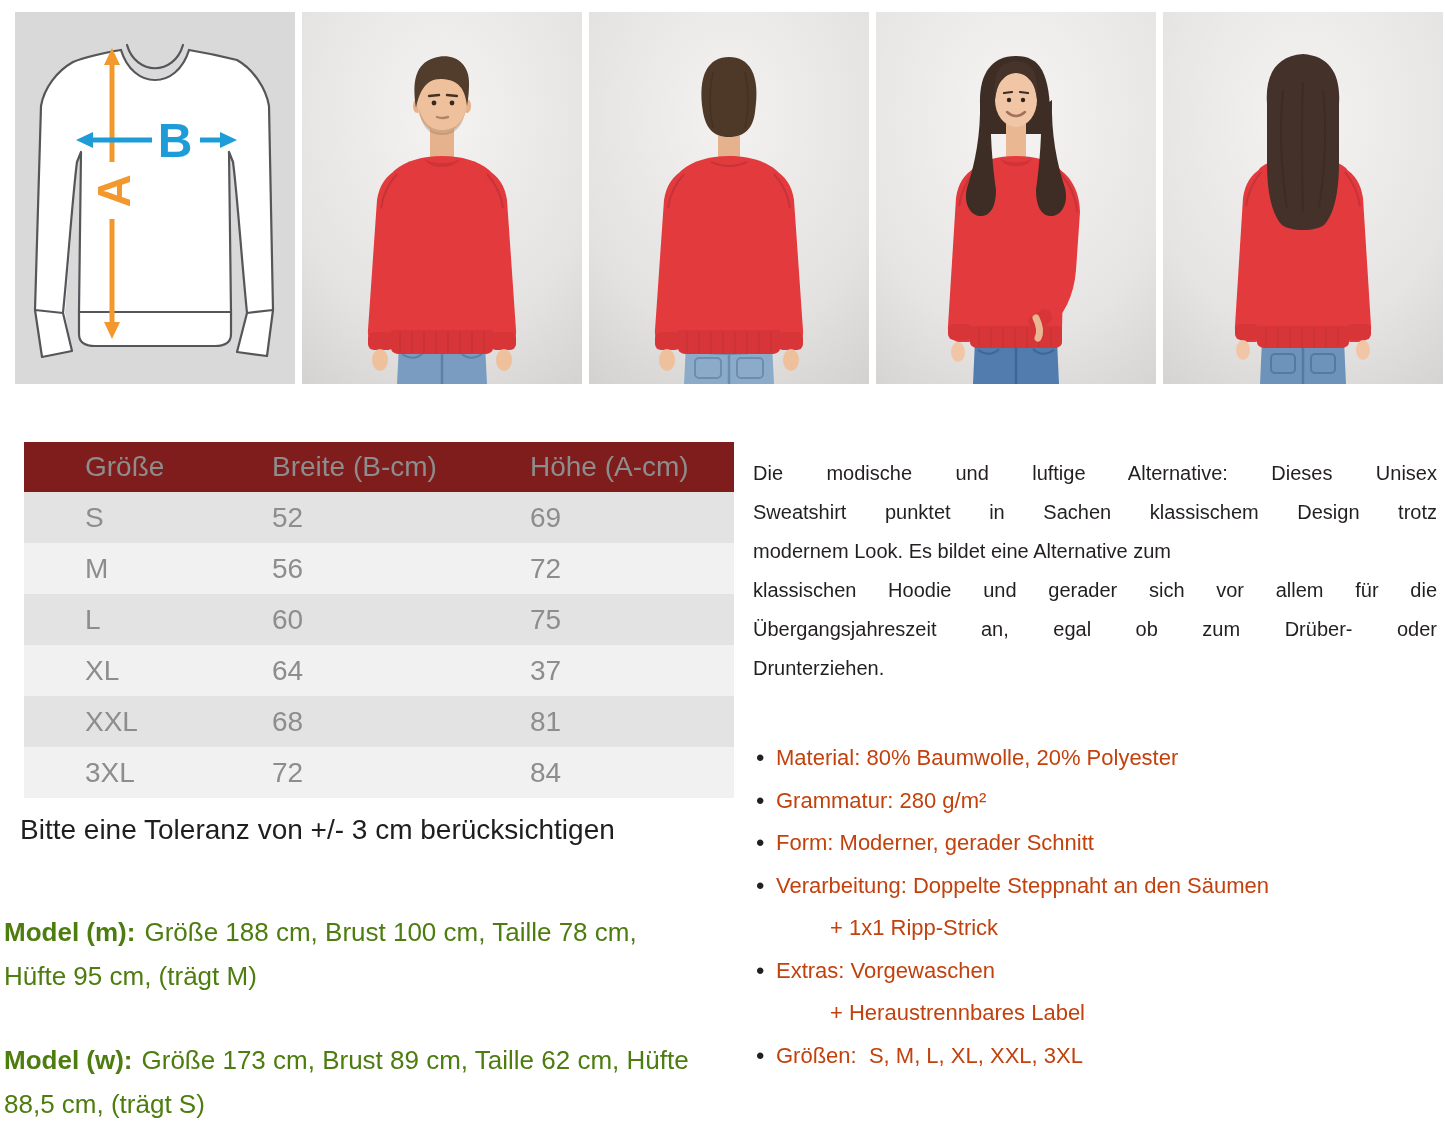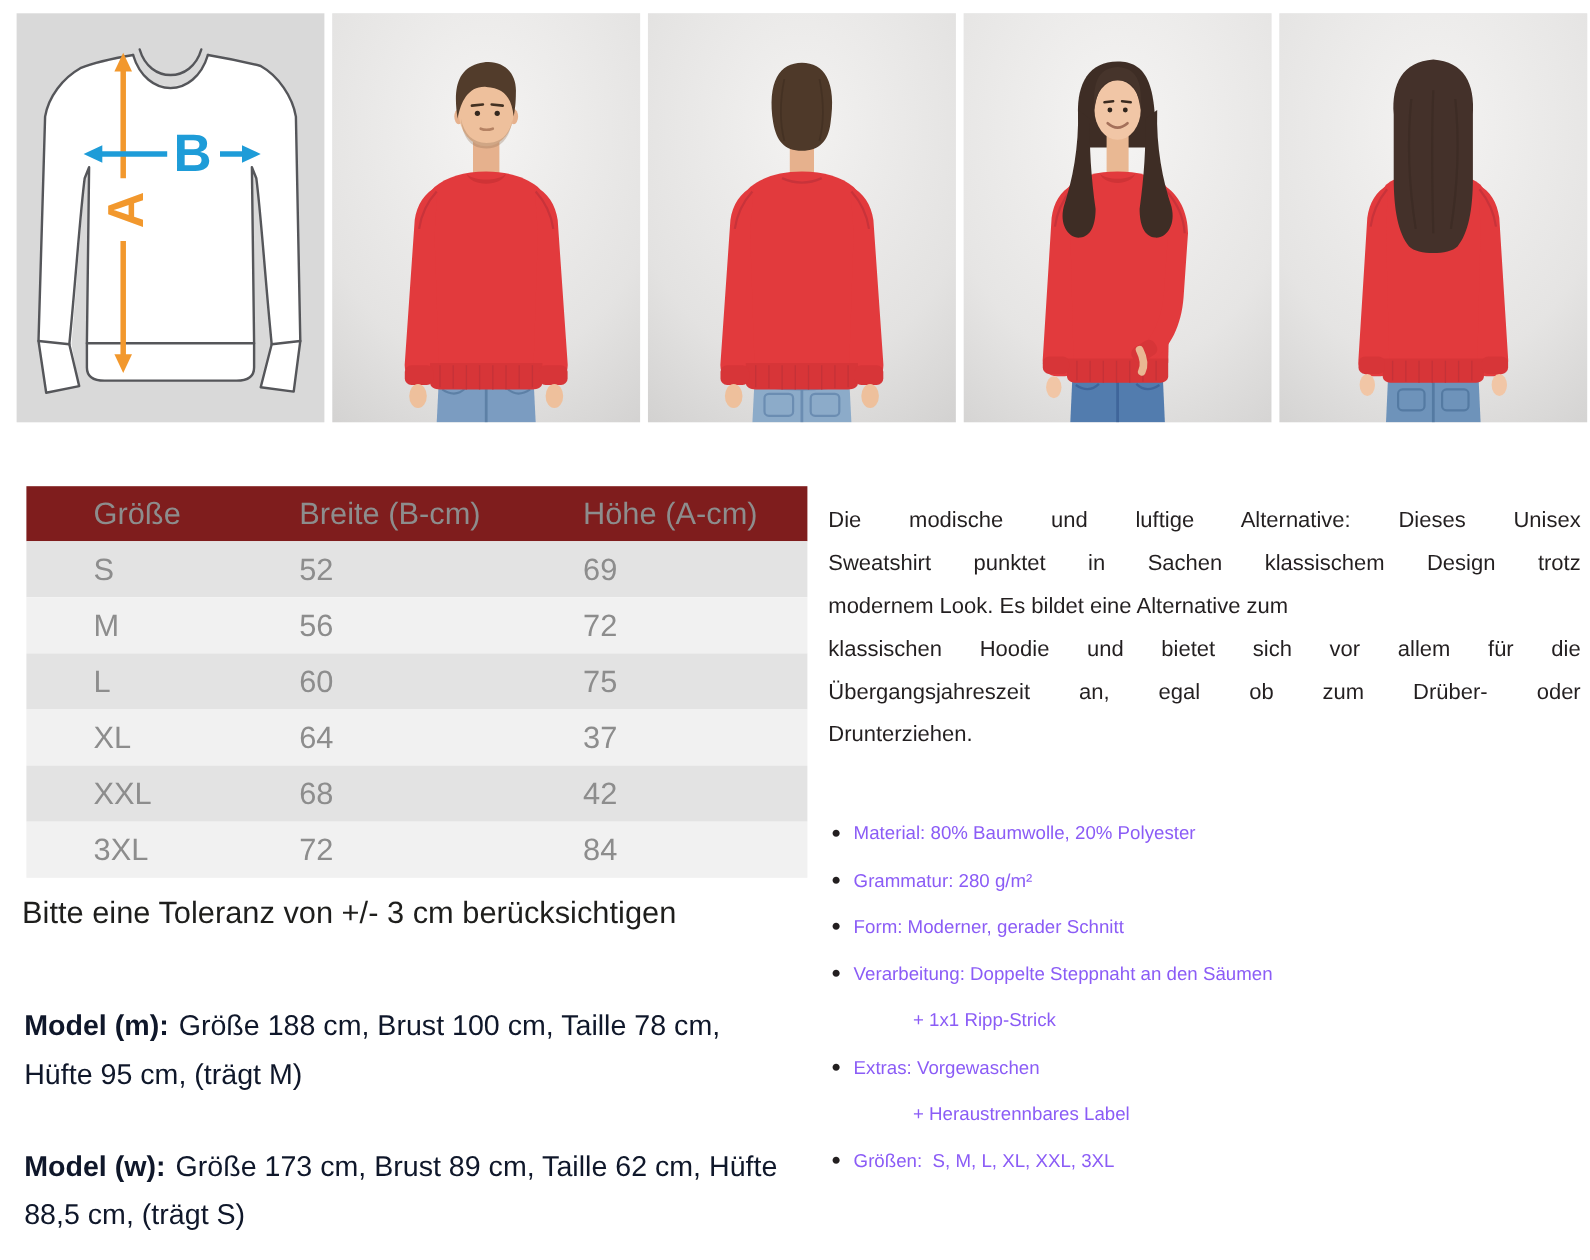"klassischen Hoodie und bietet sich" div.desc-line { text: bietet -> gerader }
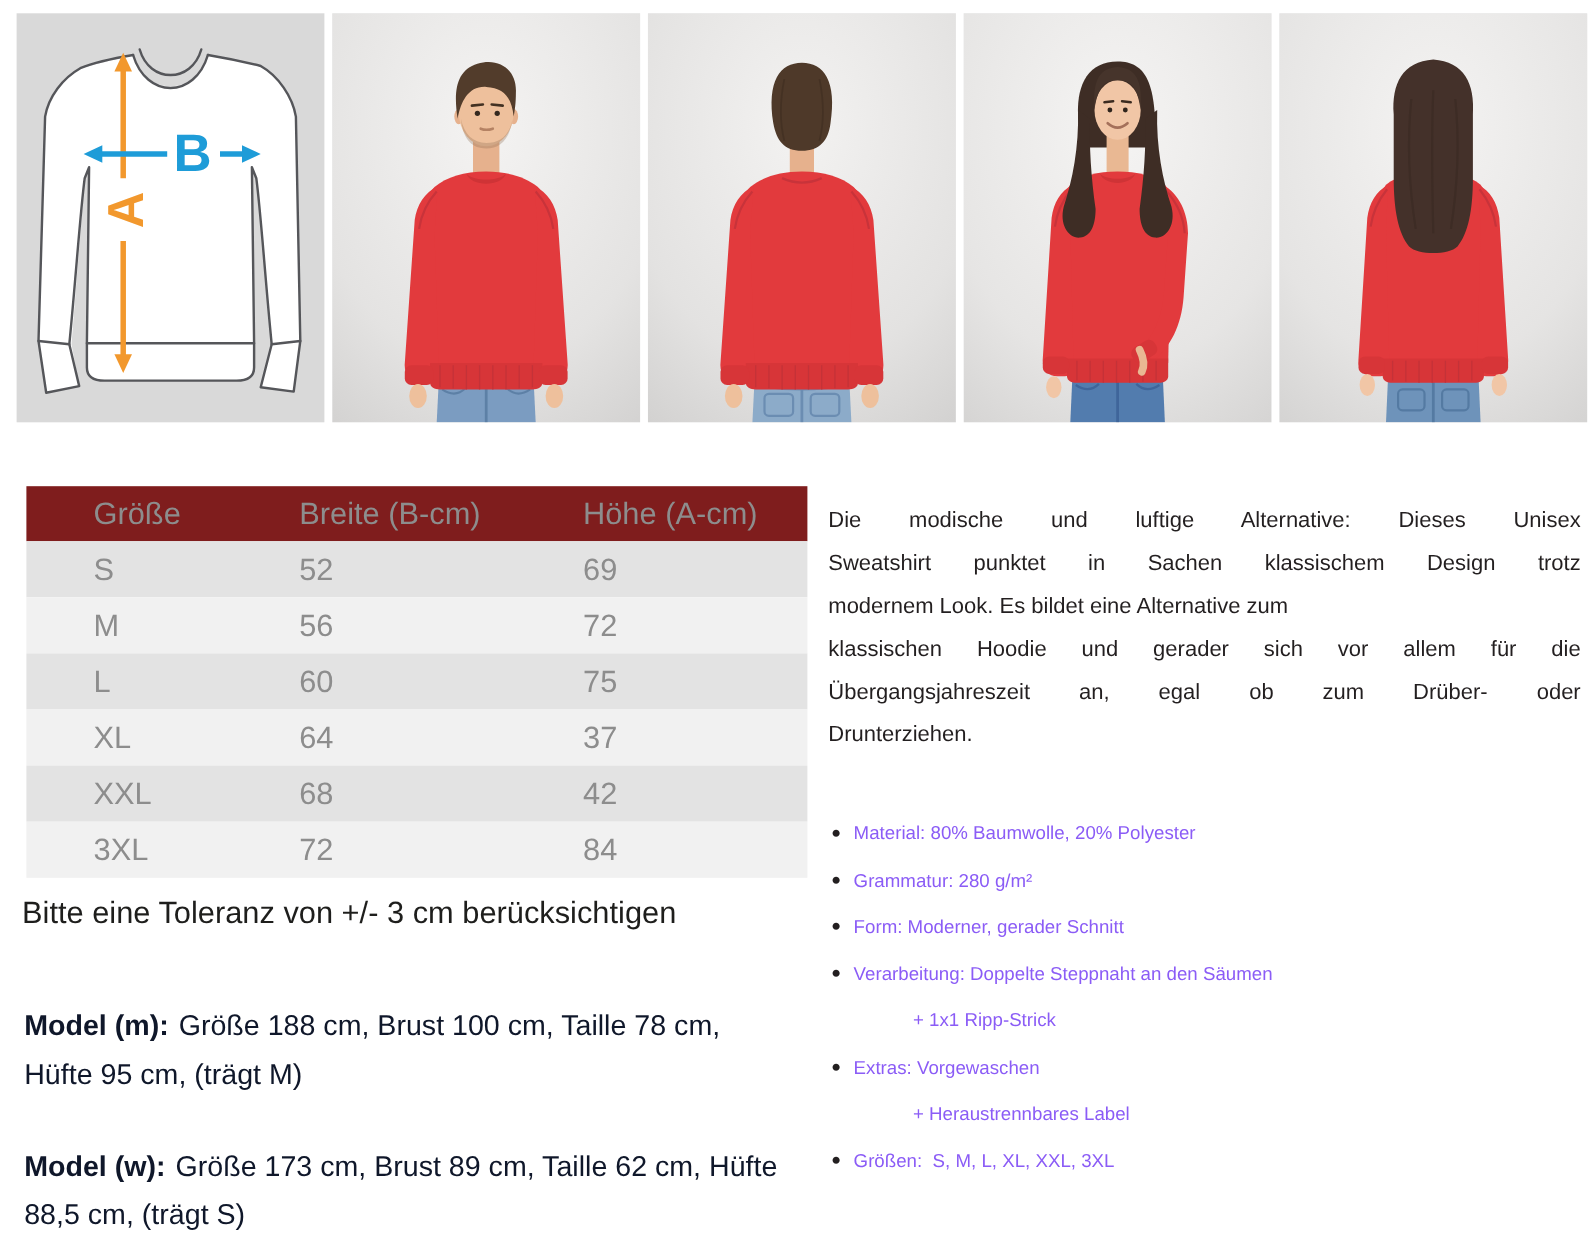"42" div.c3 { text: 42 -> 81 }
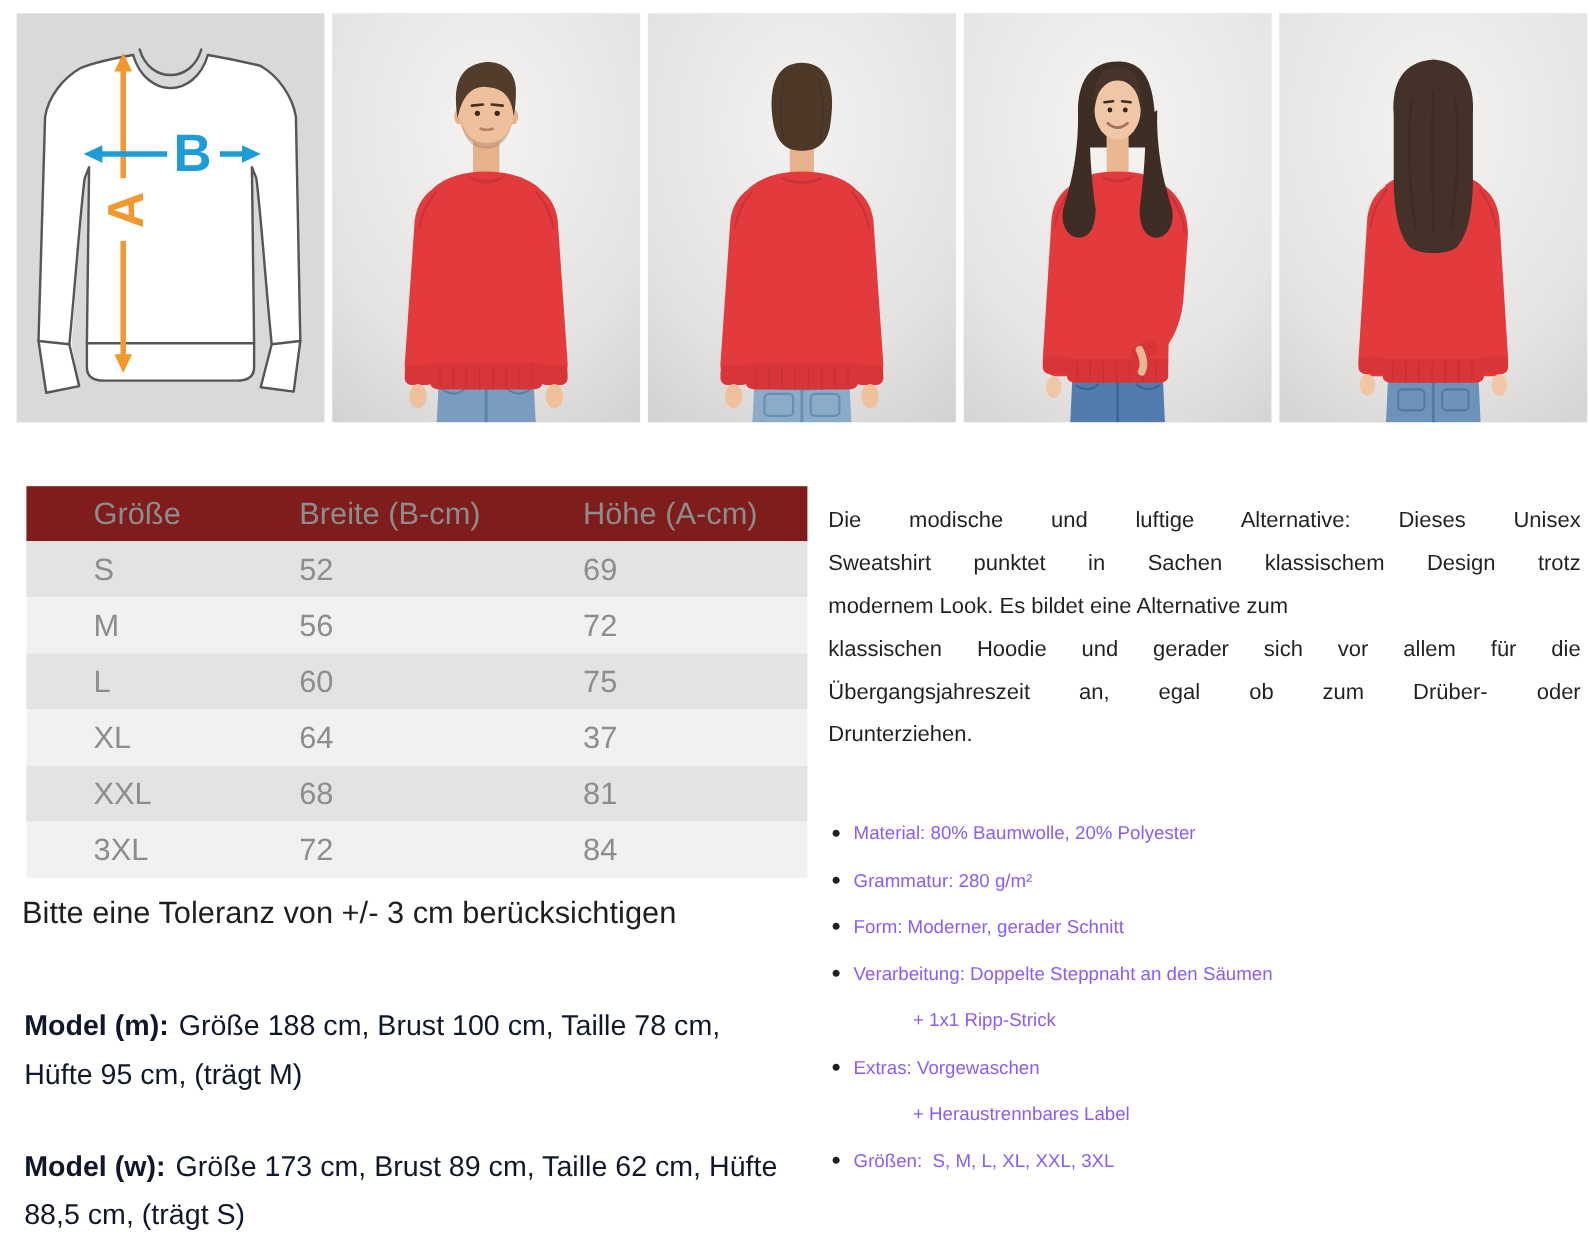"Material: 80% Baumwolle, 20% Polyester" .features { color: #8b5cf6 -> #c2410c; font-size: 17px -> 22px }
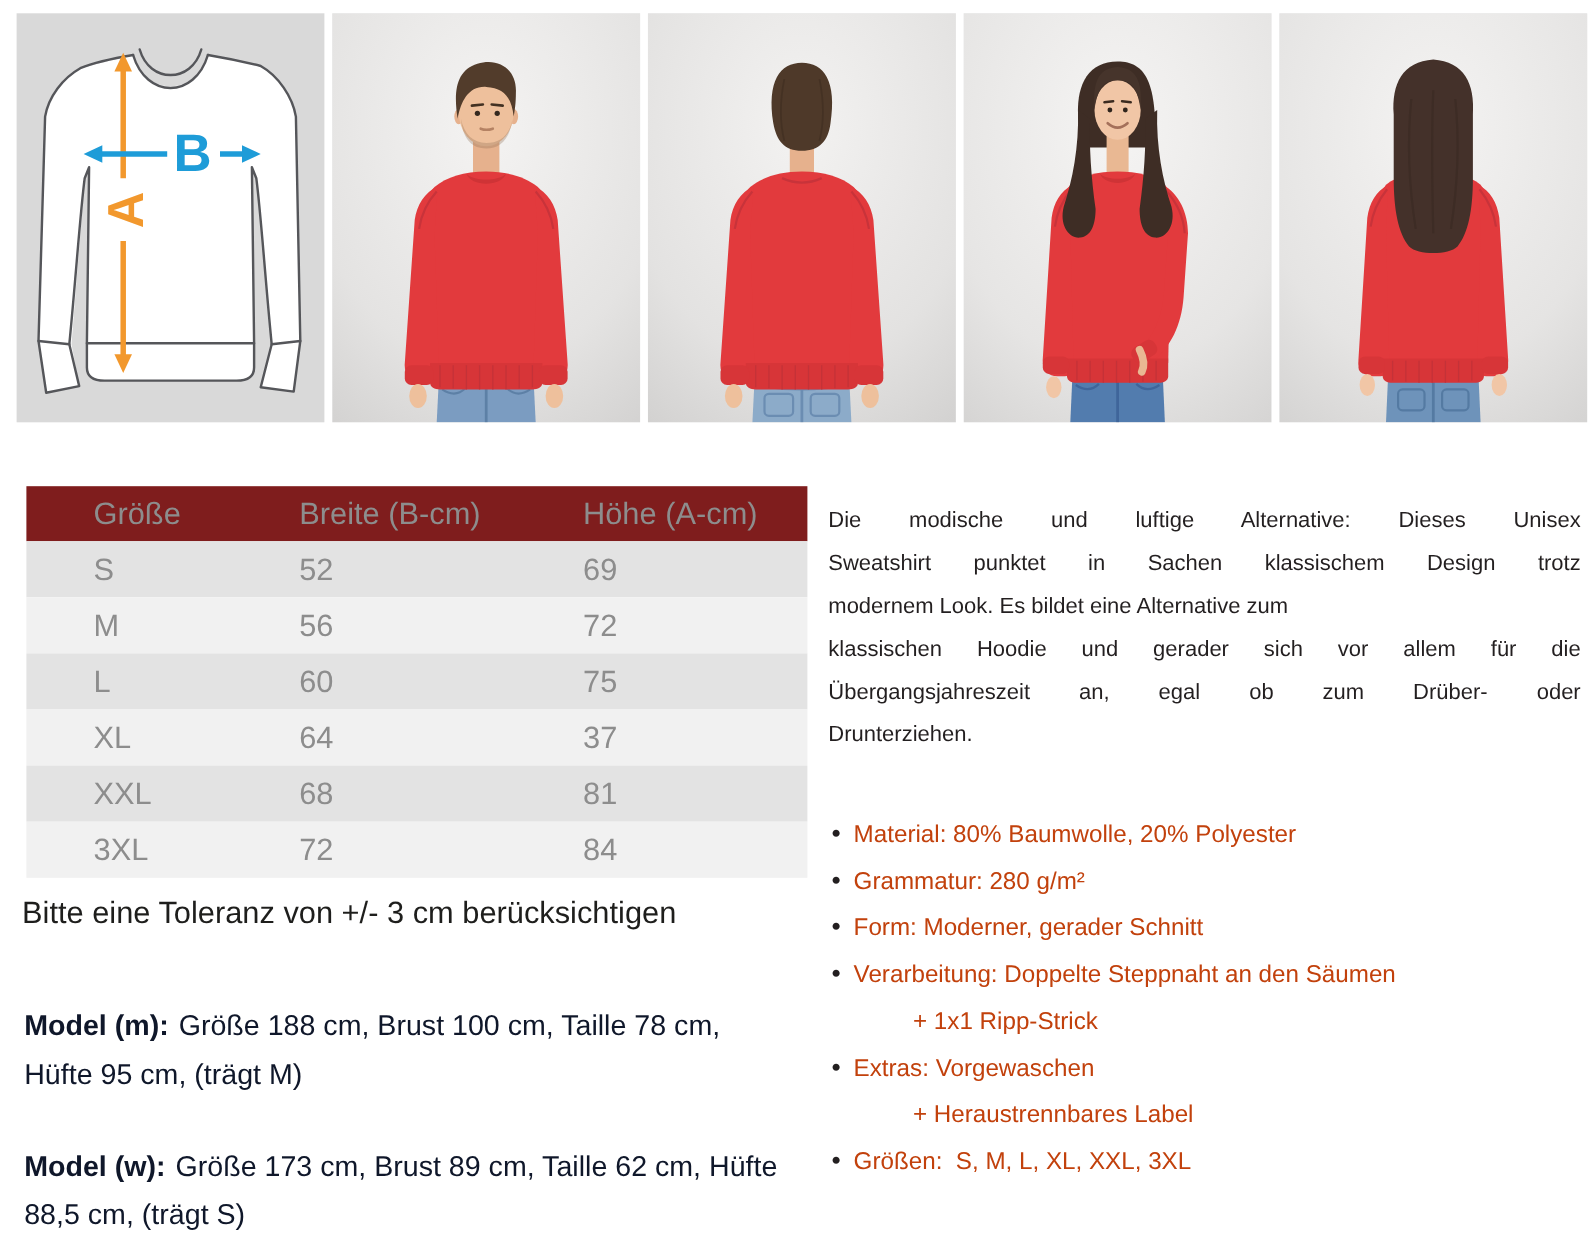"Model (m): Größe 188 cm," .model-block { color: #0f172a -> #4d7c0f; left: 22px -> 4px }
